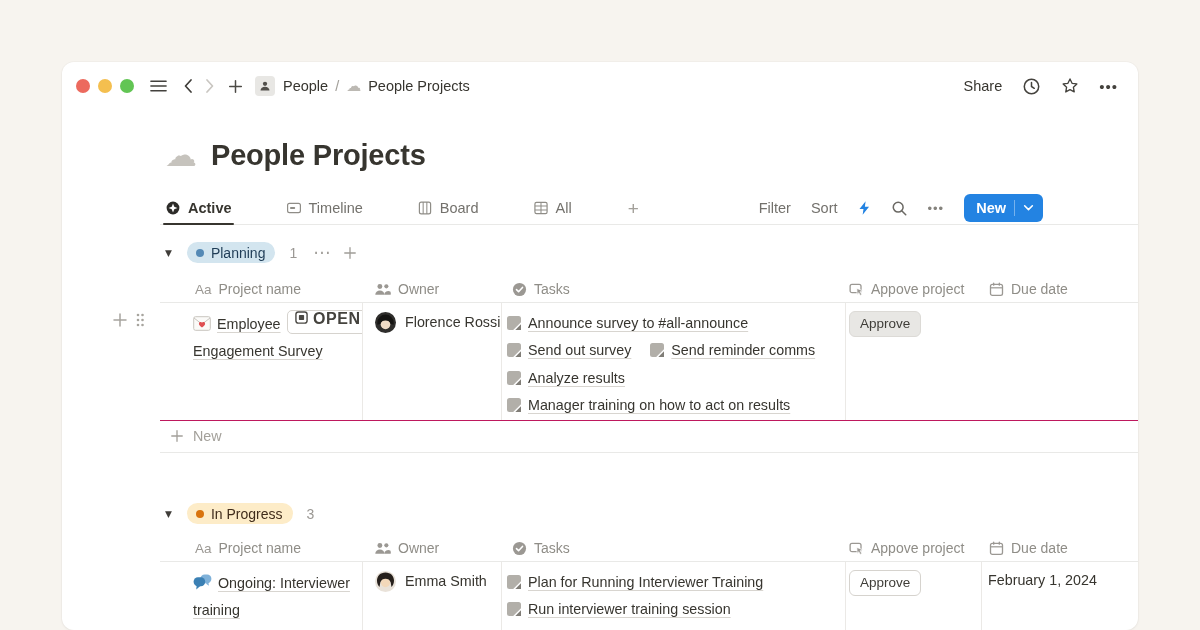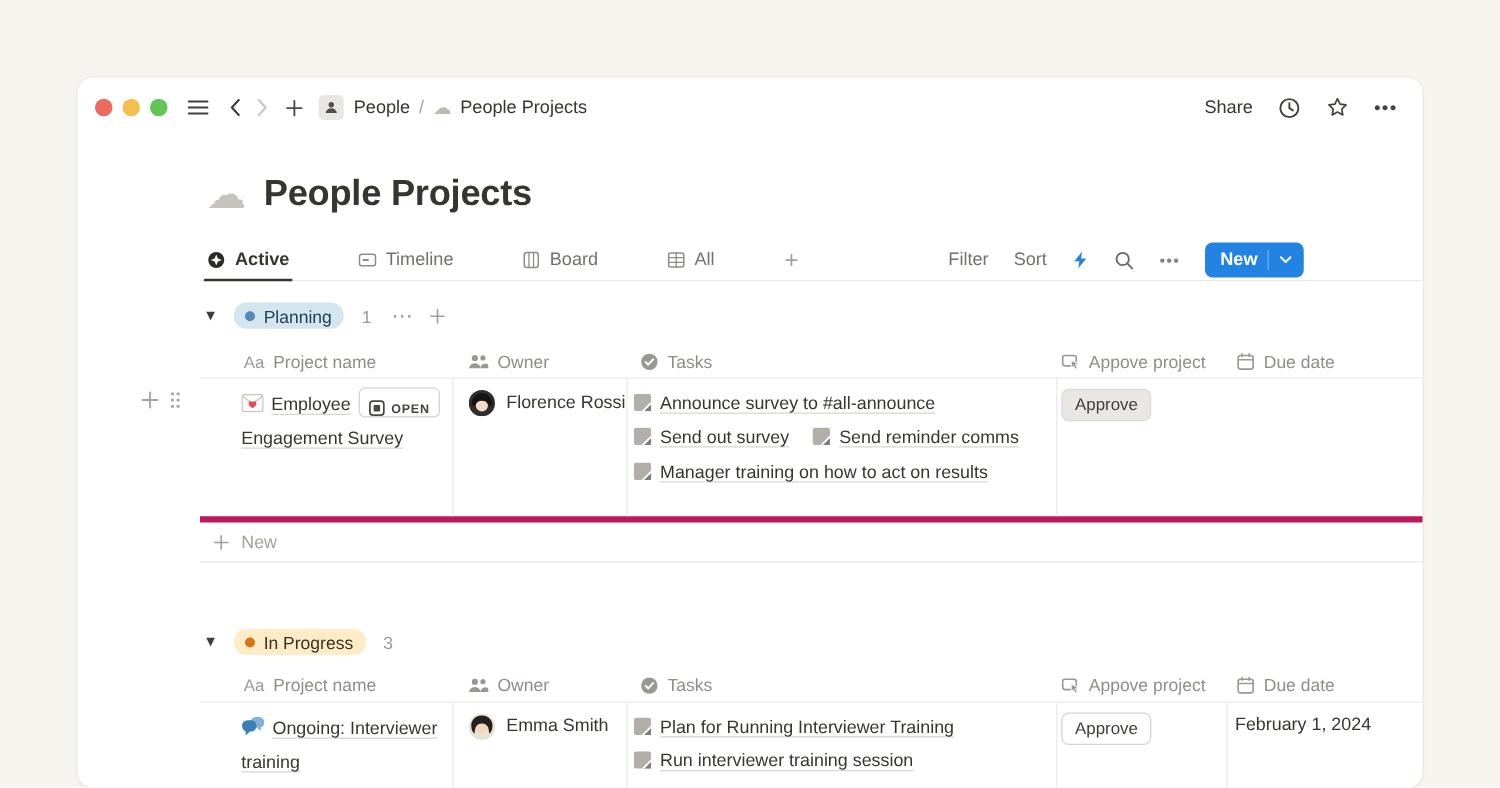"Employee Engagement Survey" .trow { border-bottom: 5px solid #be185d -> 1px solid #be185d }
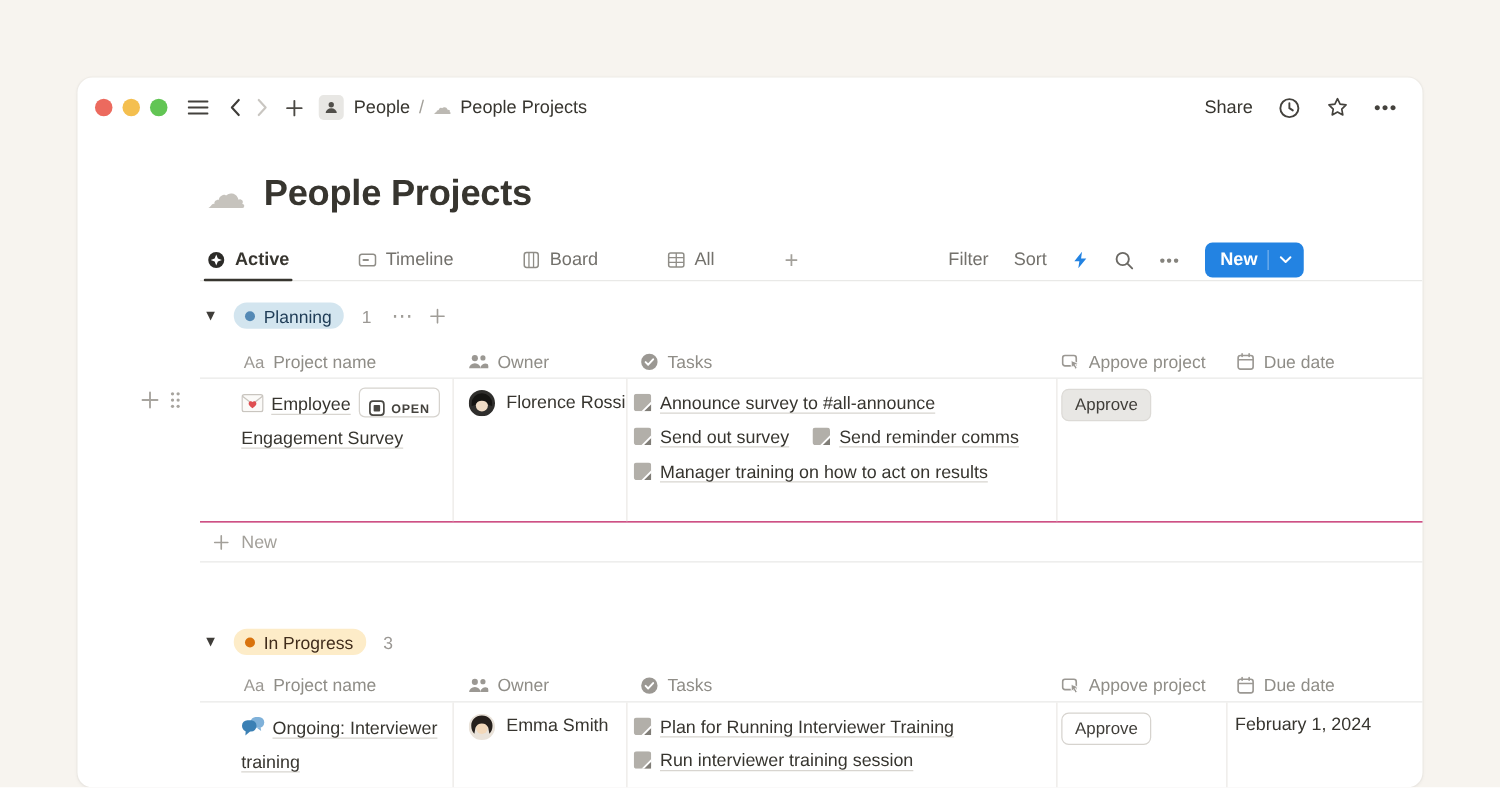"OPEN" .open-badge { align-items: flex-end -> flex-start; font-size: 10px -> 16px }
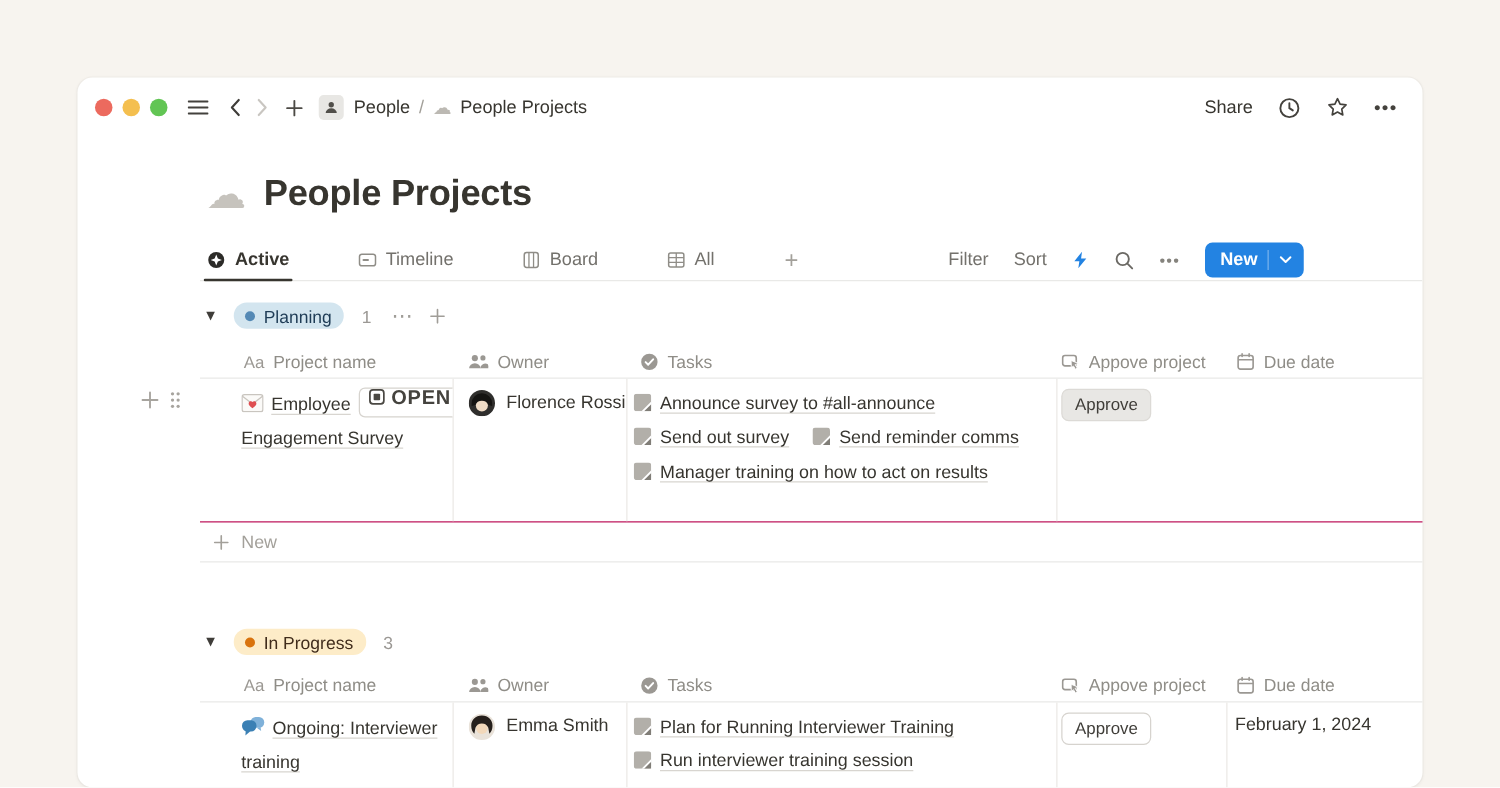"Analyze results" div.task-line { html: none -> <div><span><svg> <rect></rect> <path></path> <path></path> </svg><span>Analyze results</span></span></div> }
